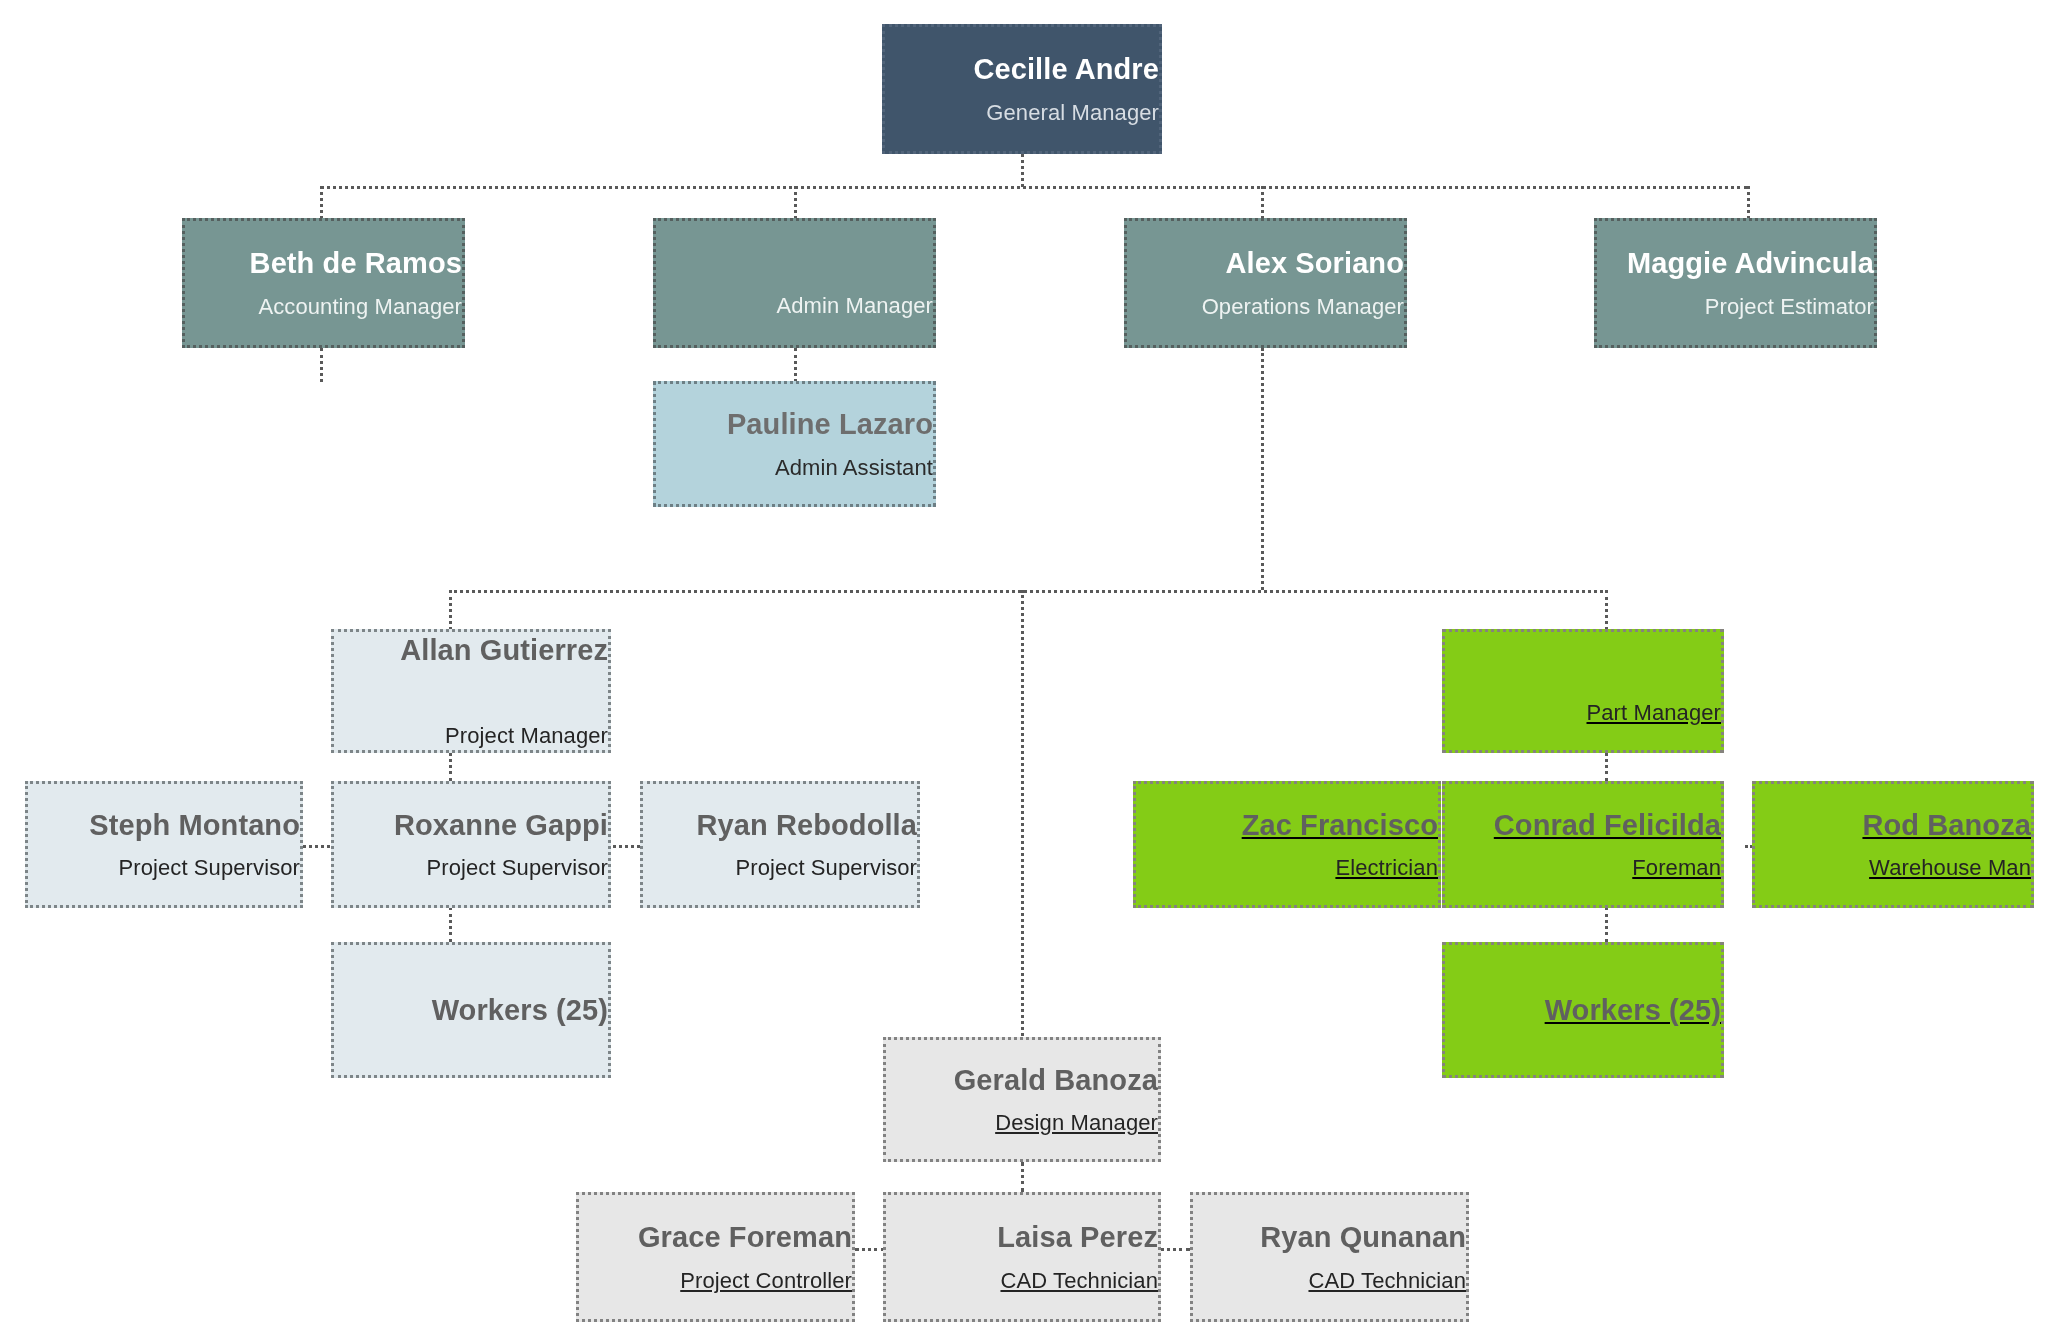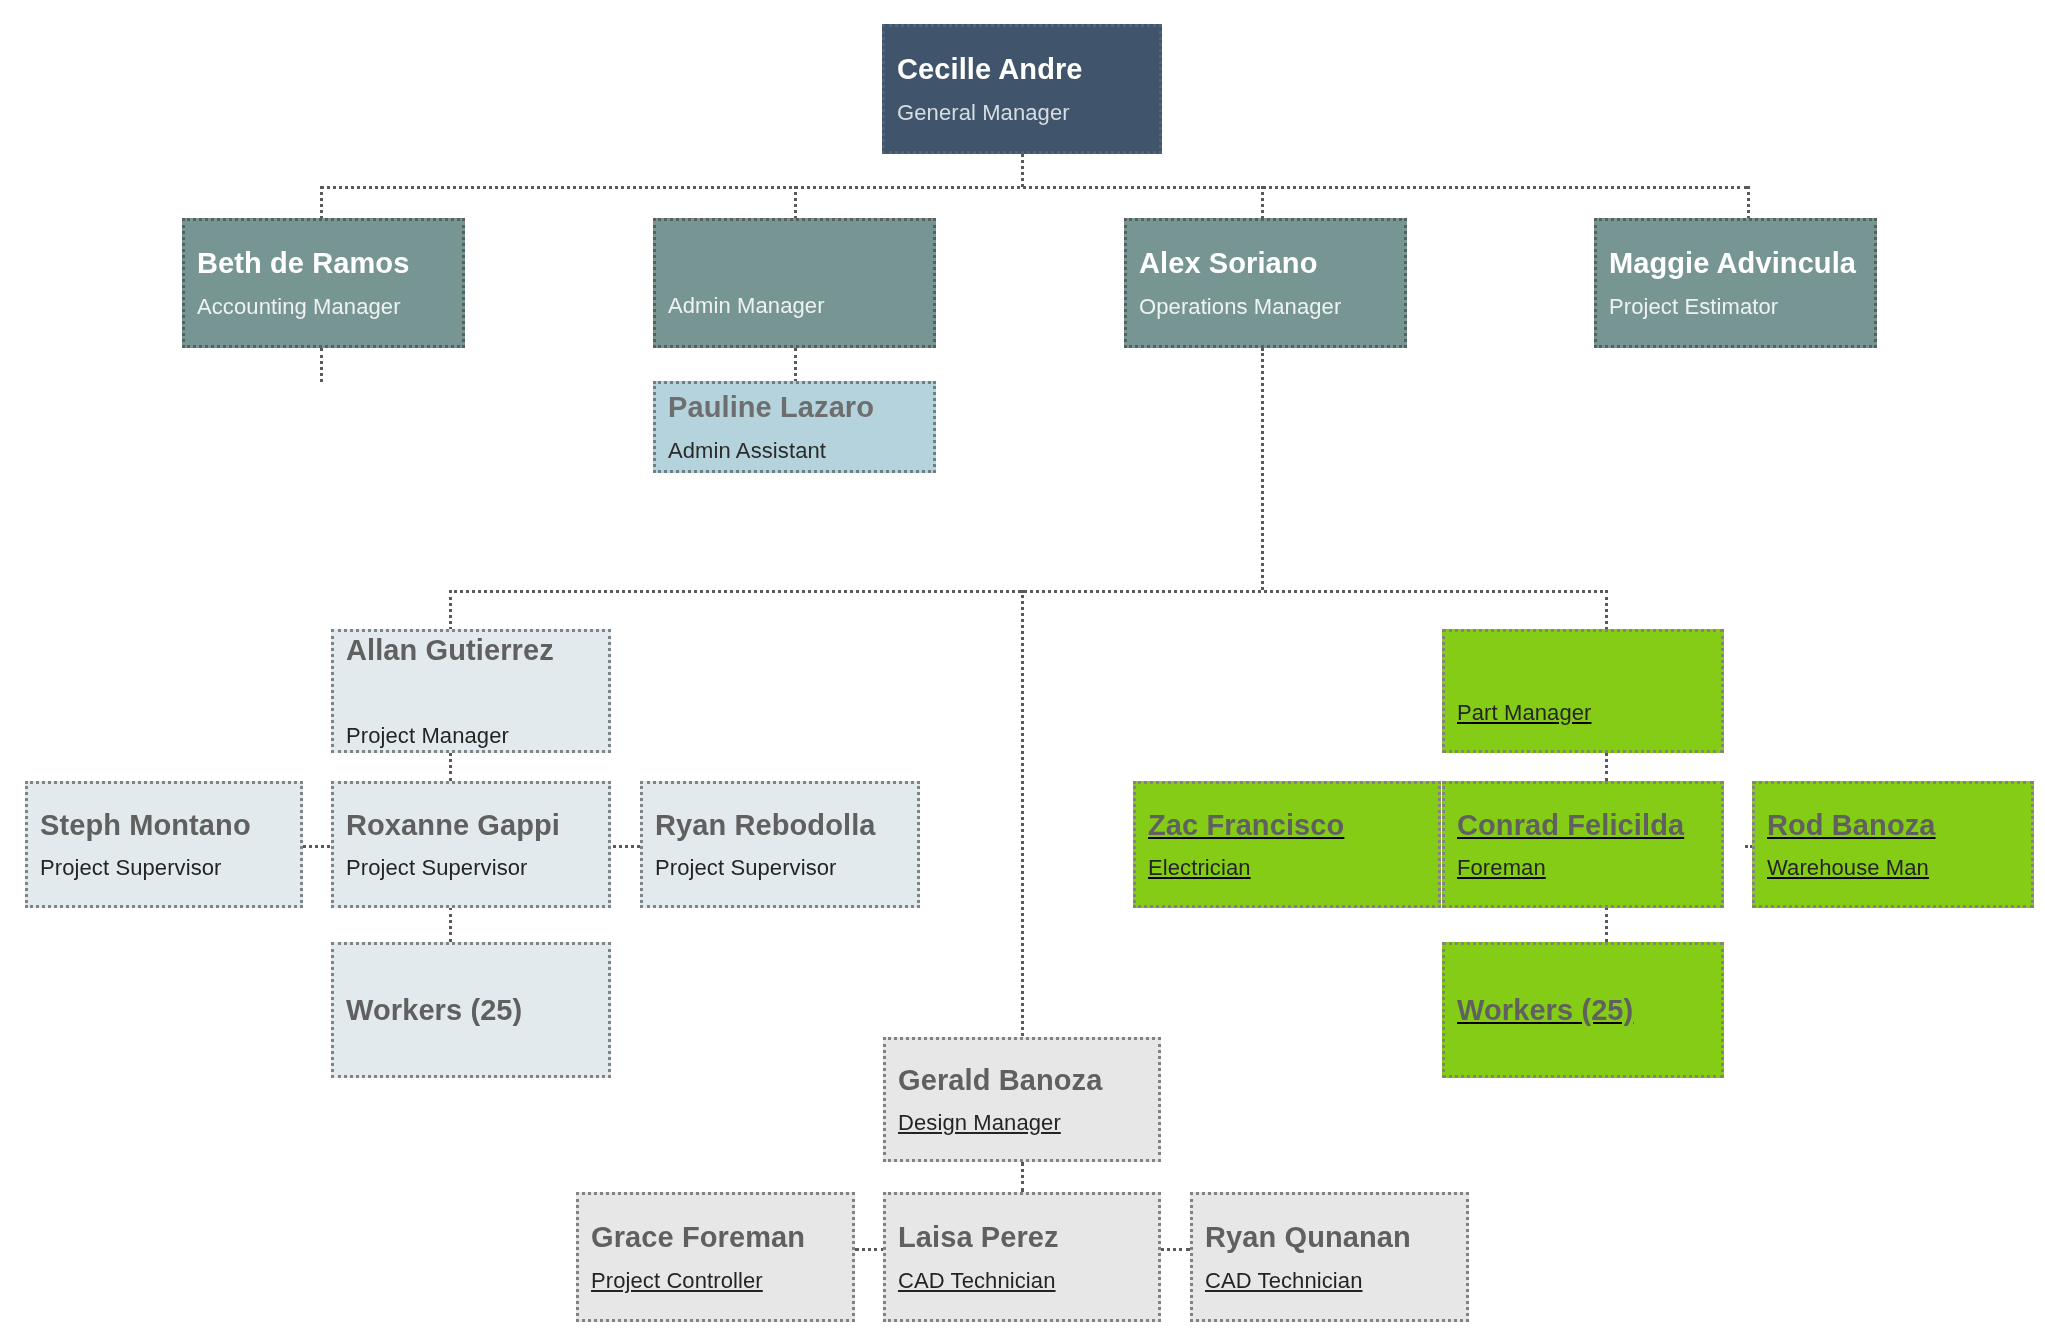"Cecille Andre" .node { align-items: flex-start -> flex-end; padding: 0 12px -> 0 0 }
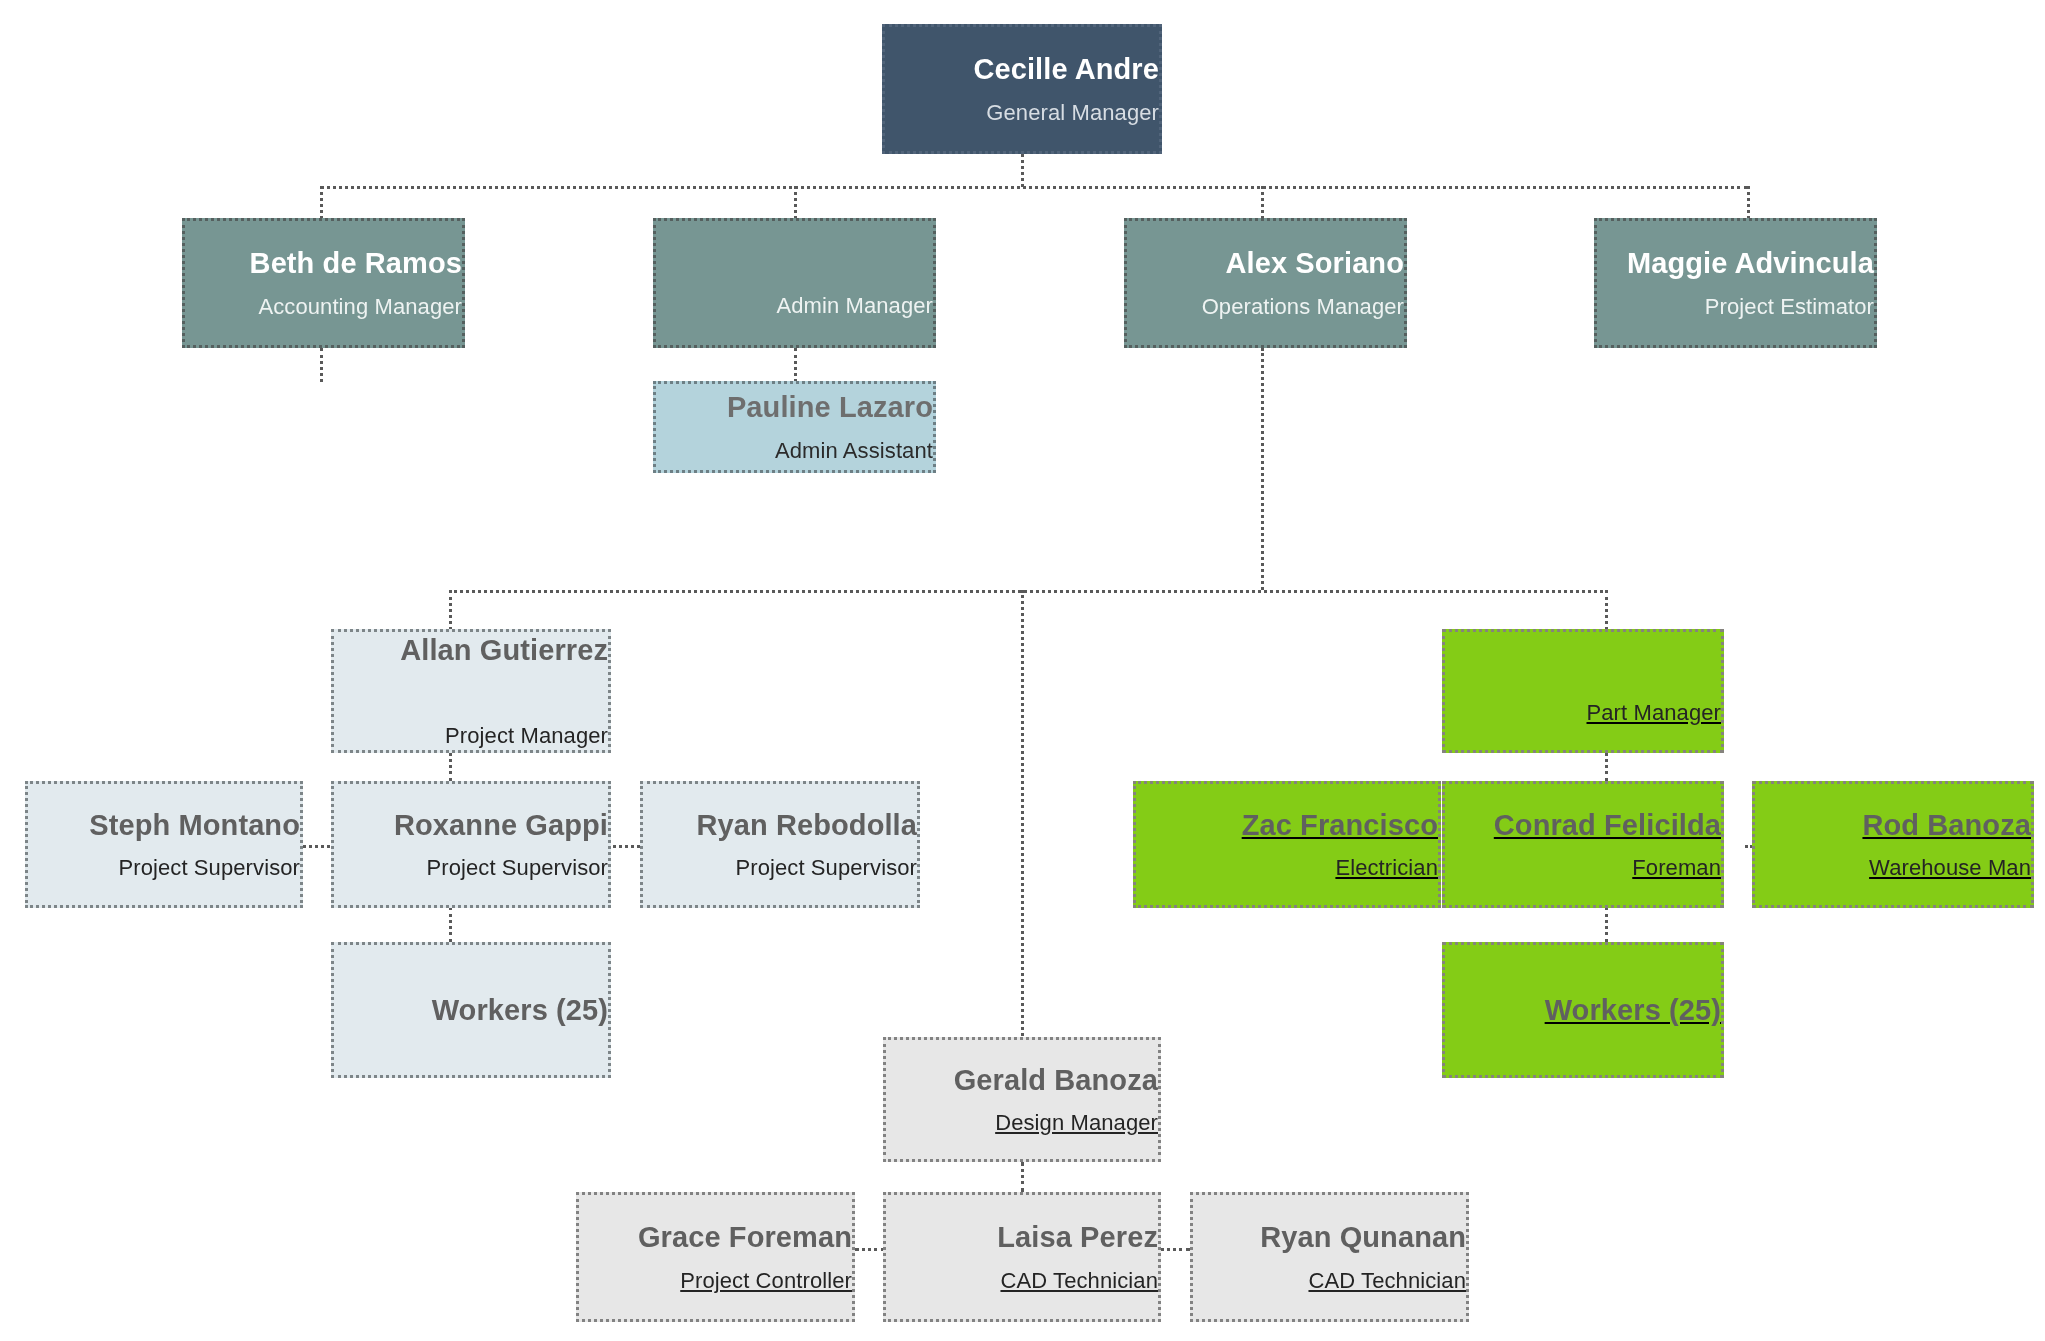"Pauline Lazaro" div.node { height: 92px -> 126px }
